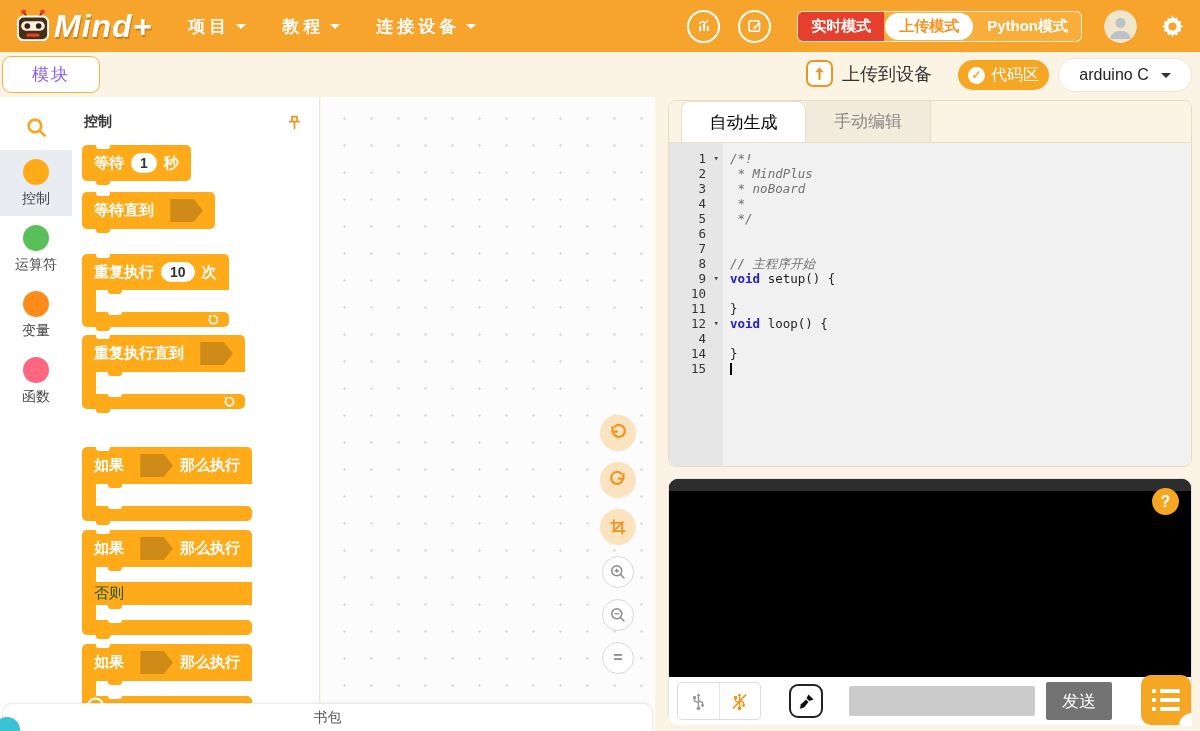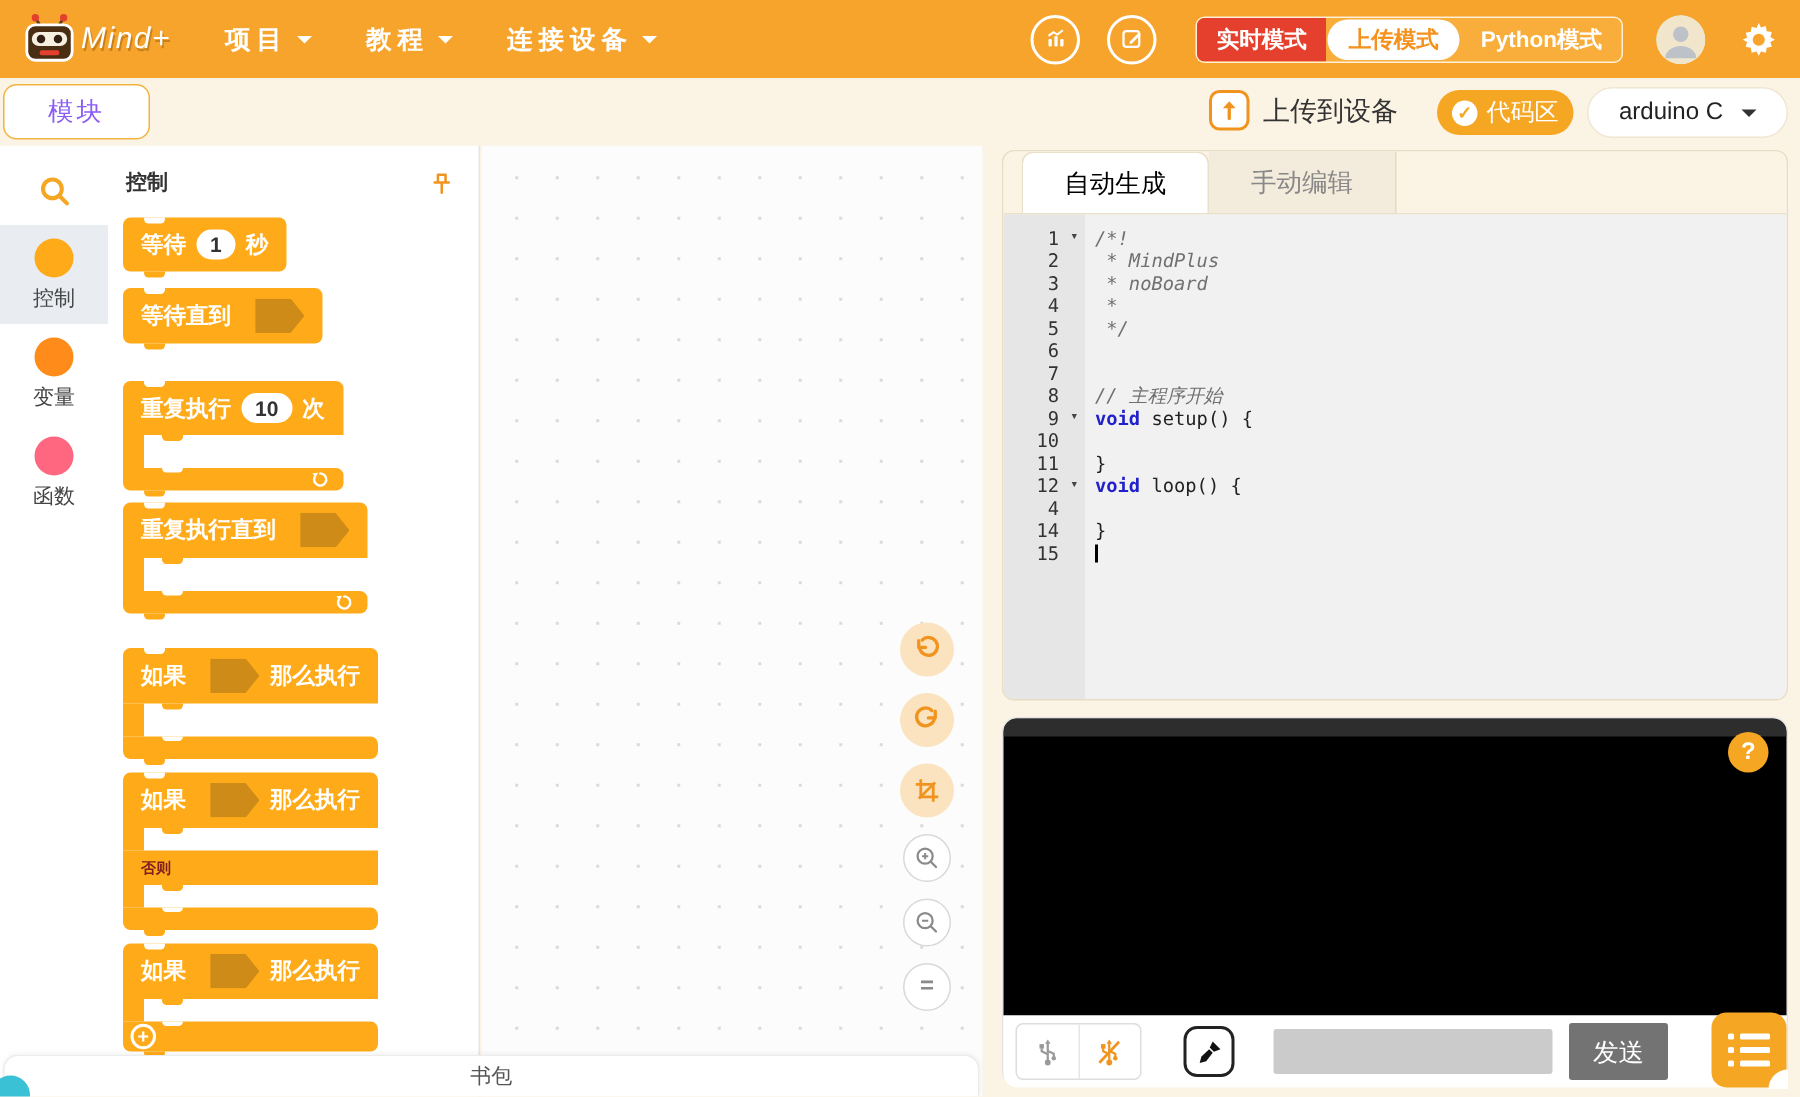"Mind+" .logo-text { font-size: 20px -> 32px; font-weight: normal -> bold }
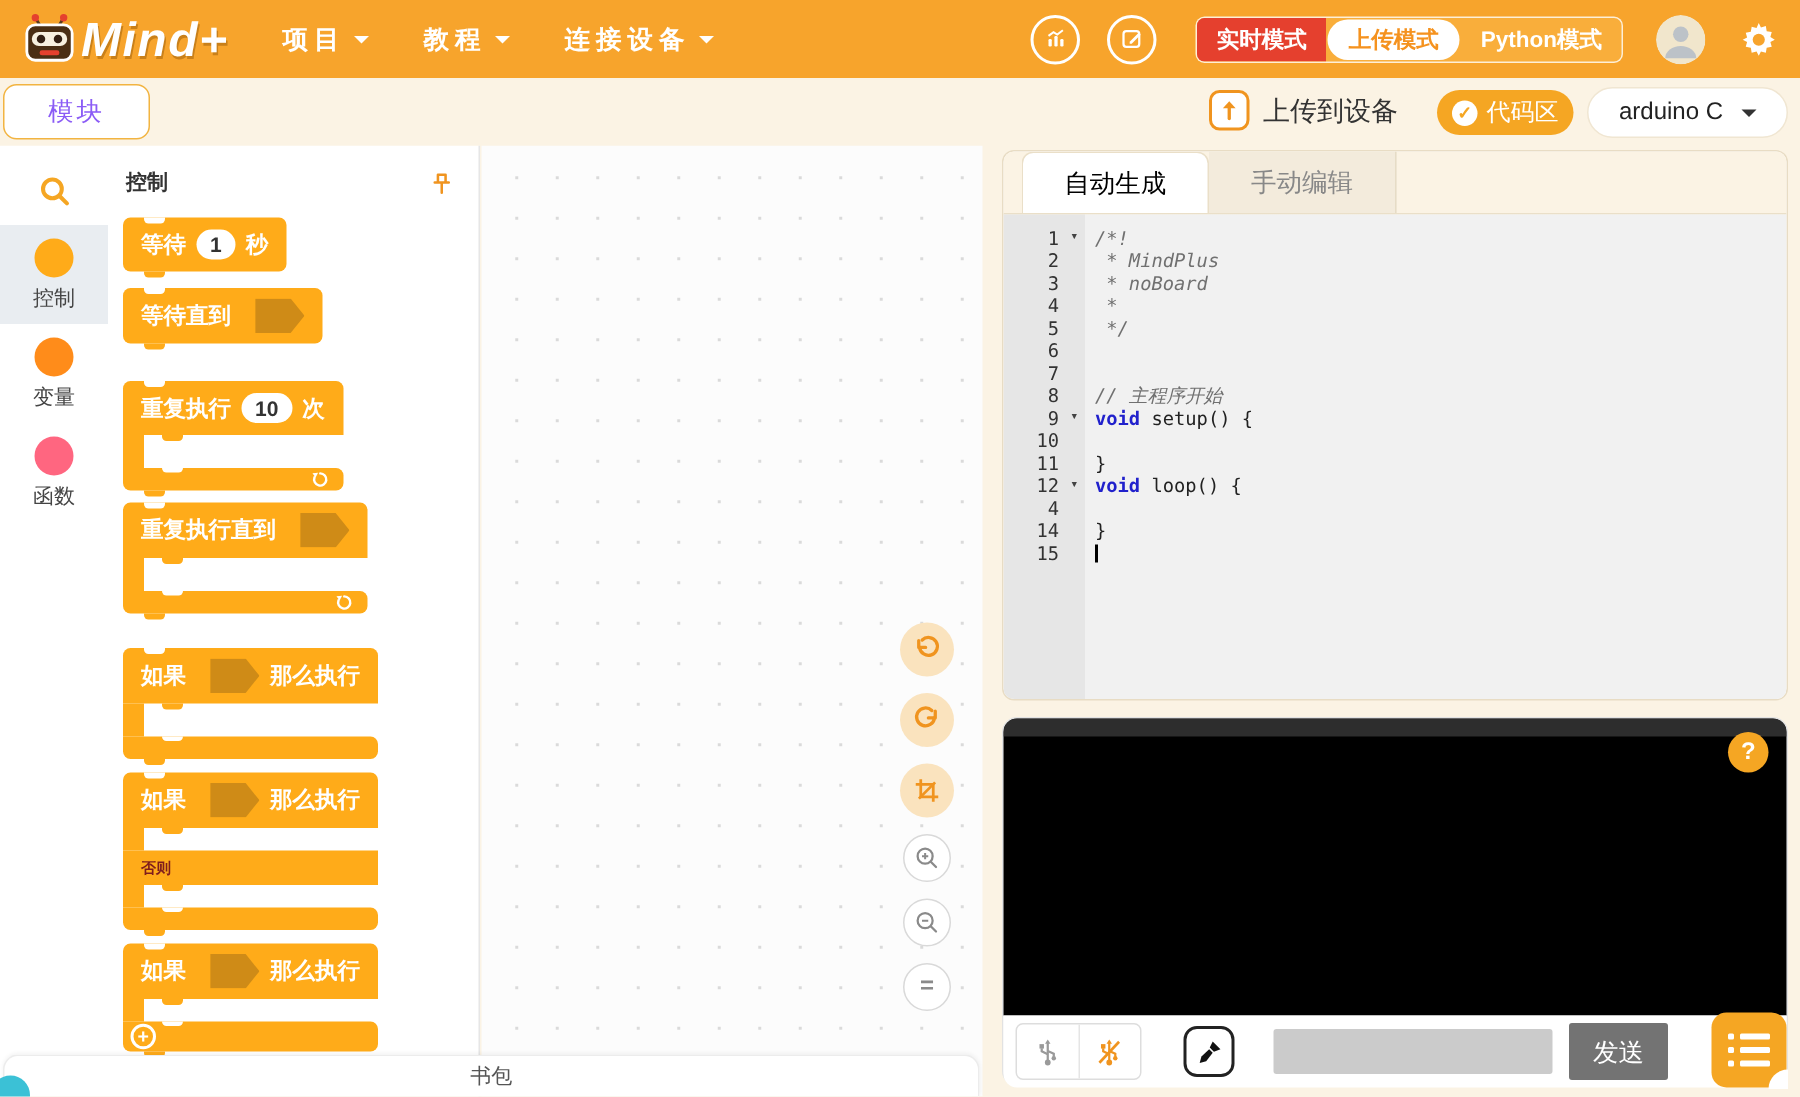"运算符" div.cat { html: none -> <div> <i></i> <span>运算符</span> </div> }
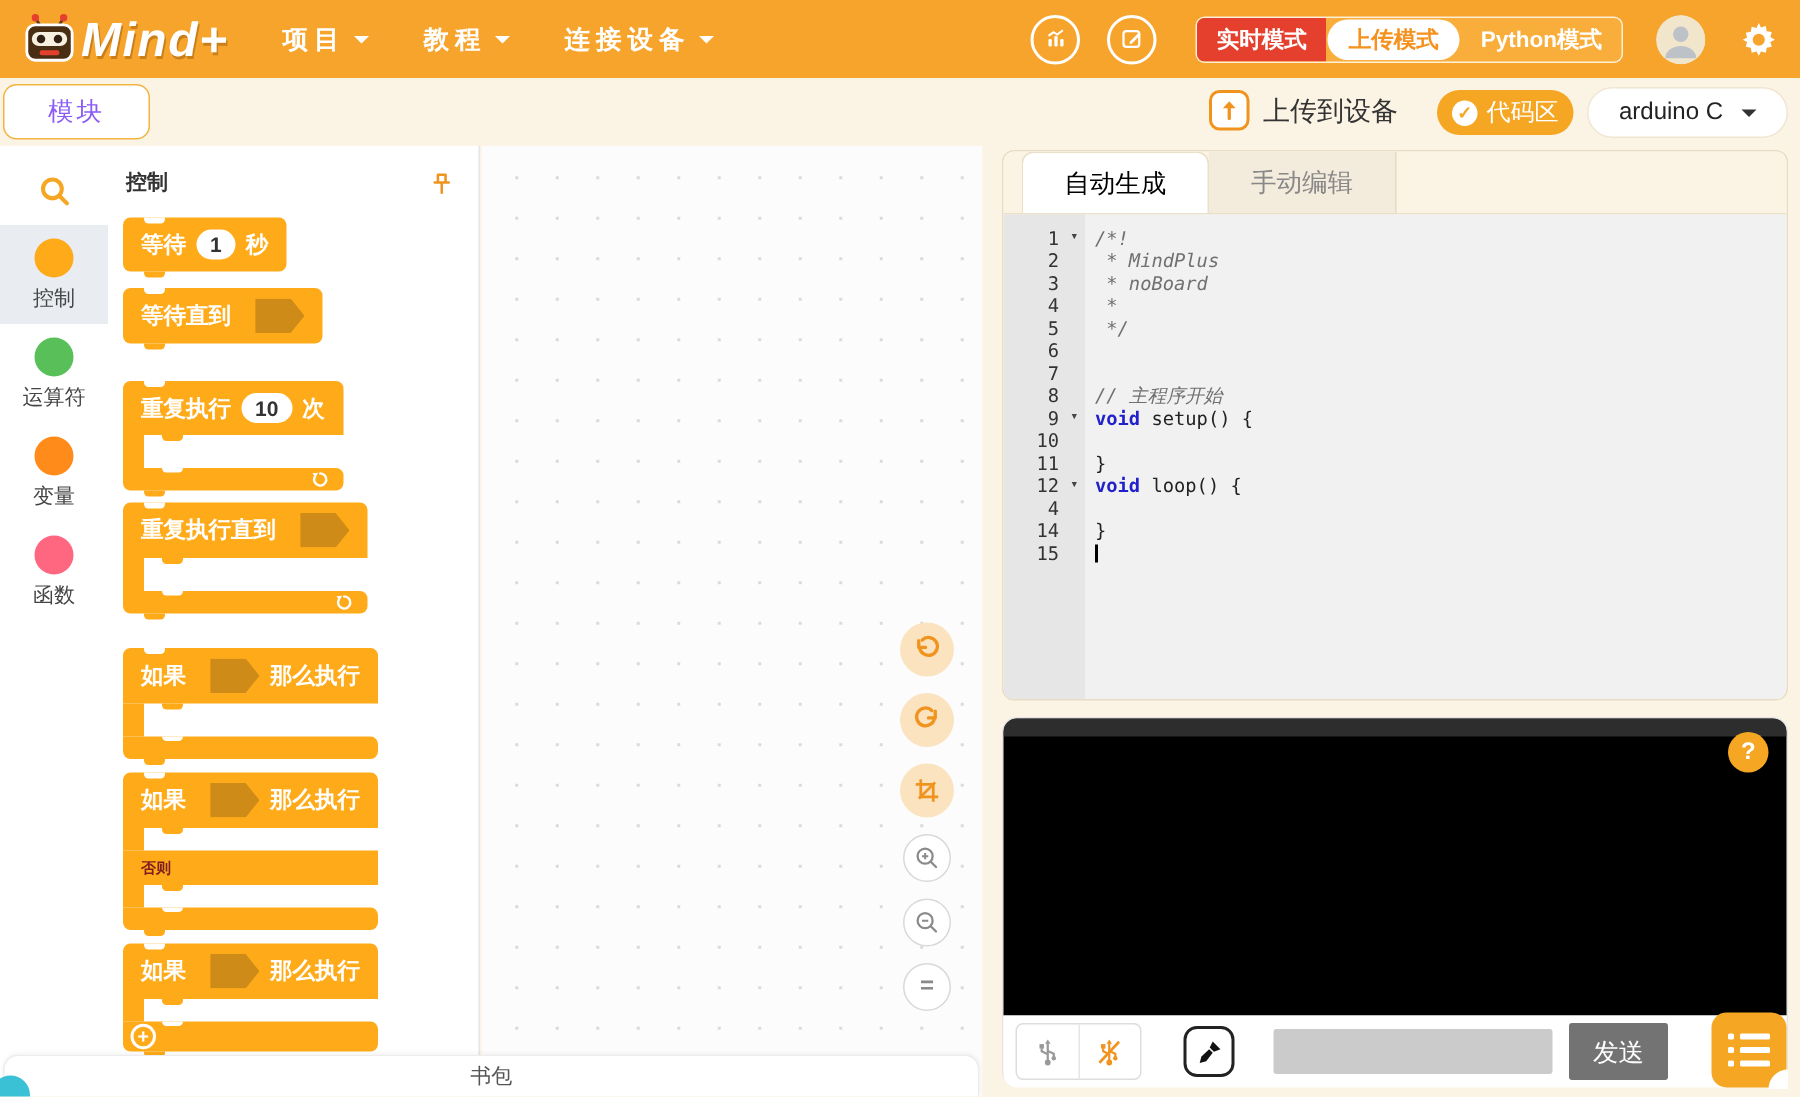"重复执行直到" div.blk { margin-bottom: 23px -> 38px }
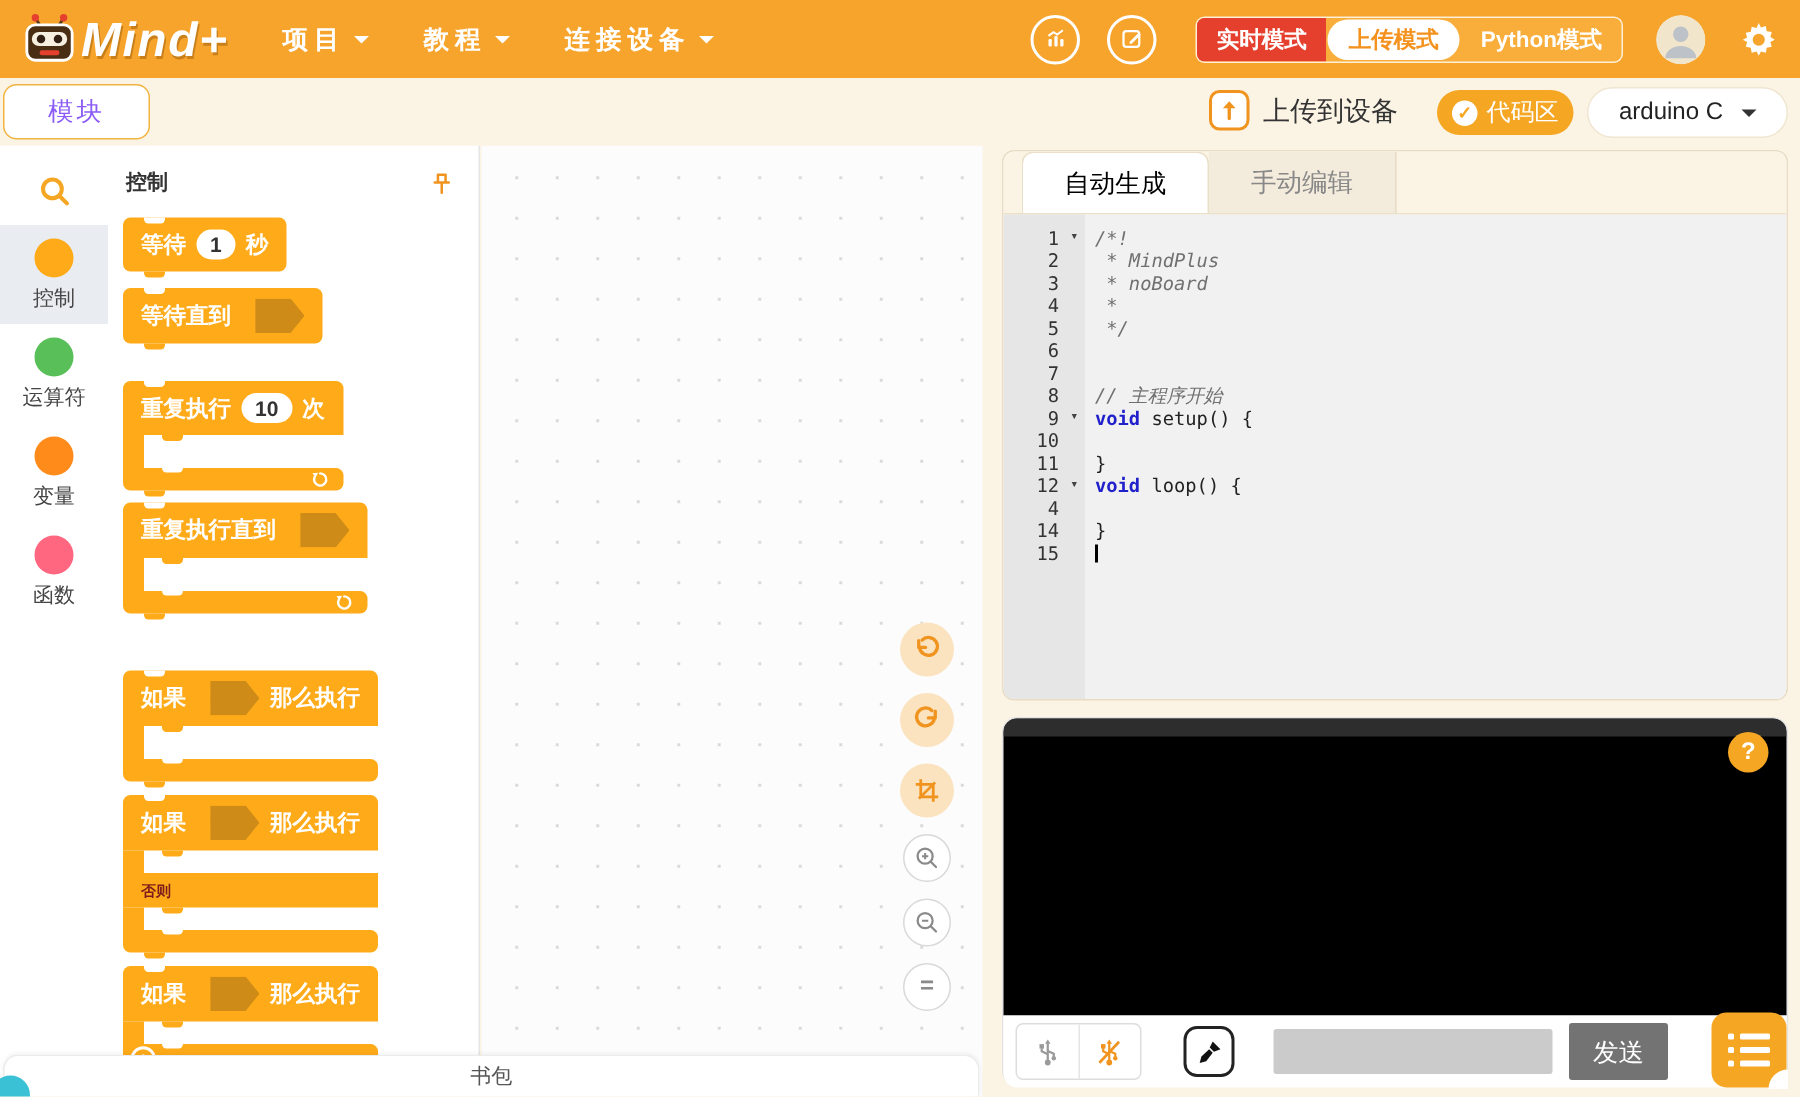"否则" .bmid { color: #7f1d1d -> #14532d; font-size: 10px -> 15px; font-weight: 700 -> 400 }
